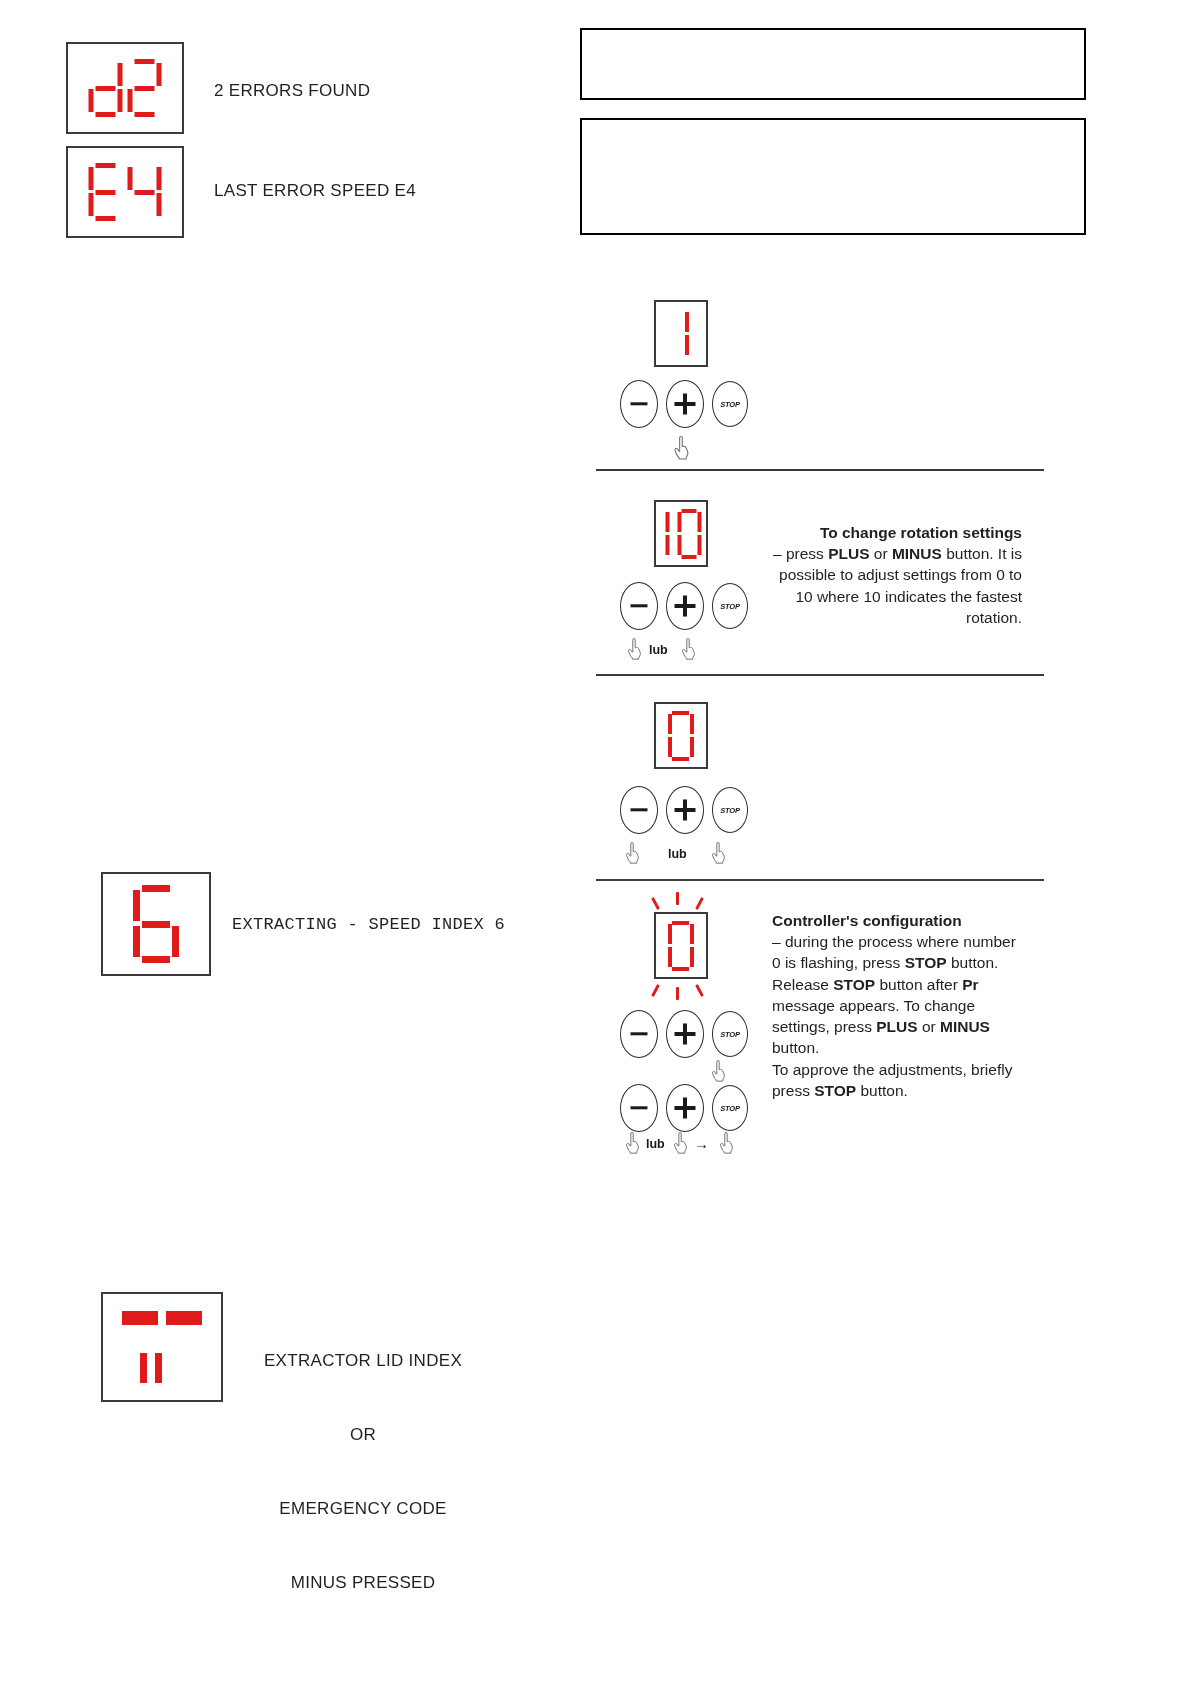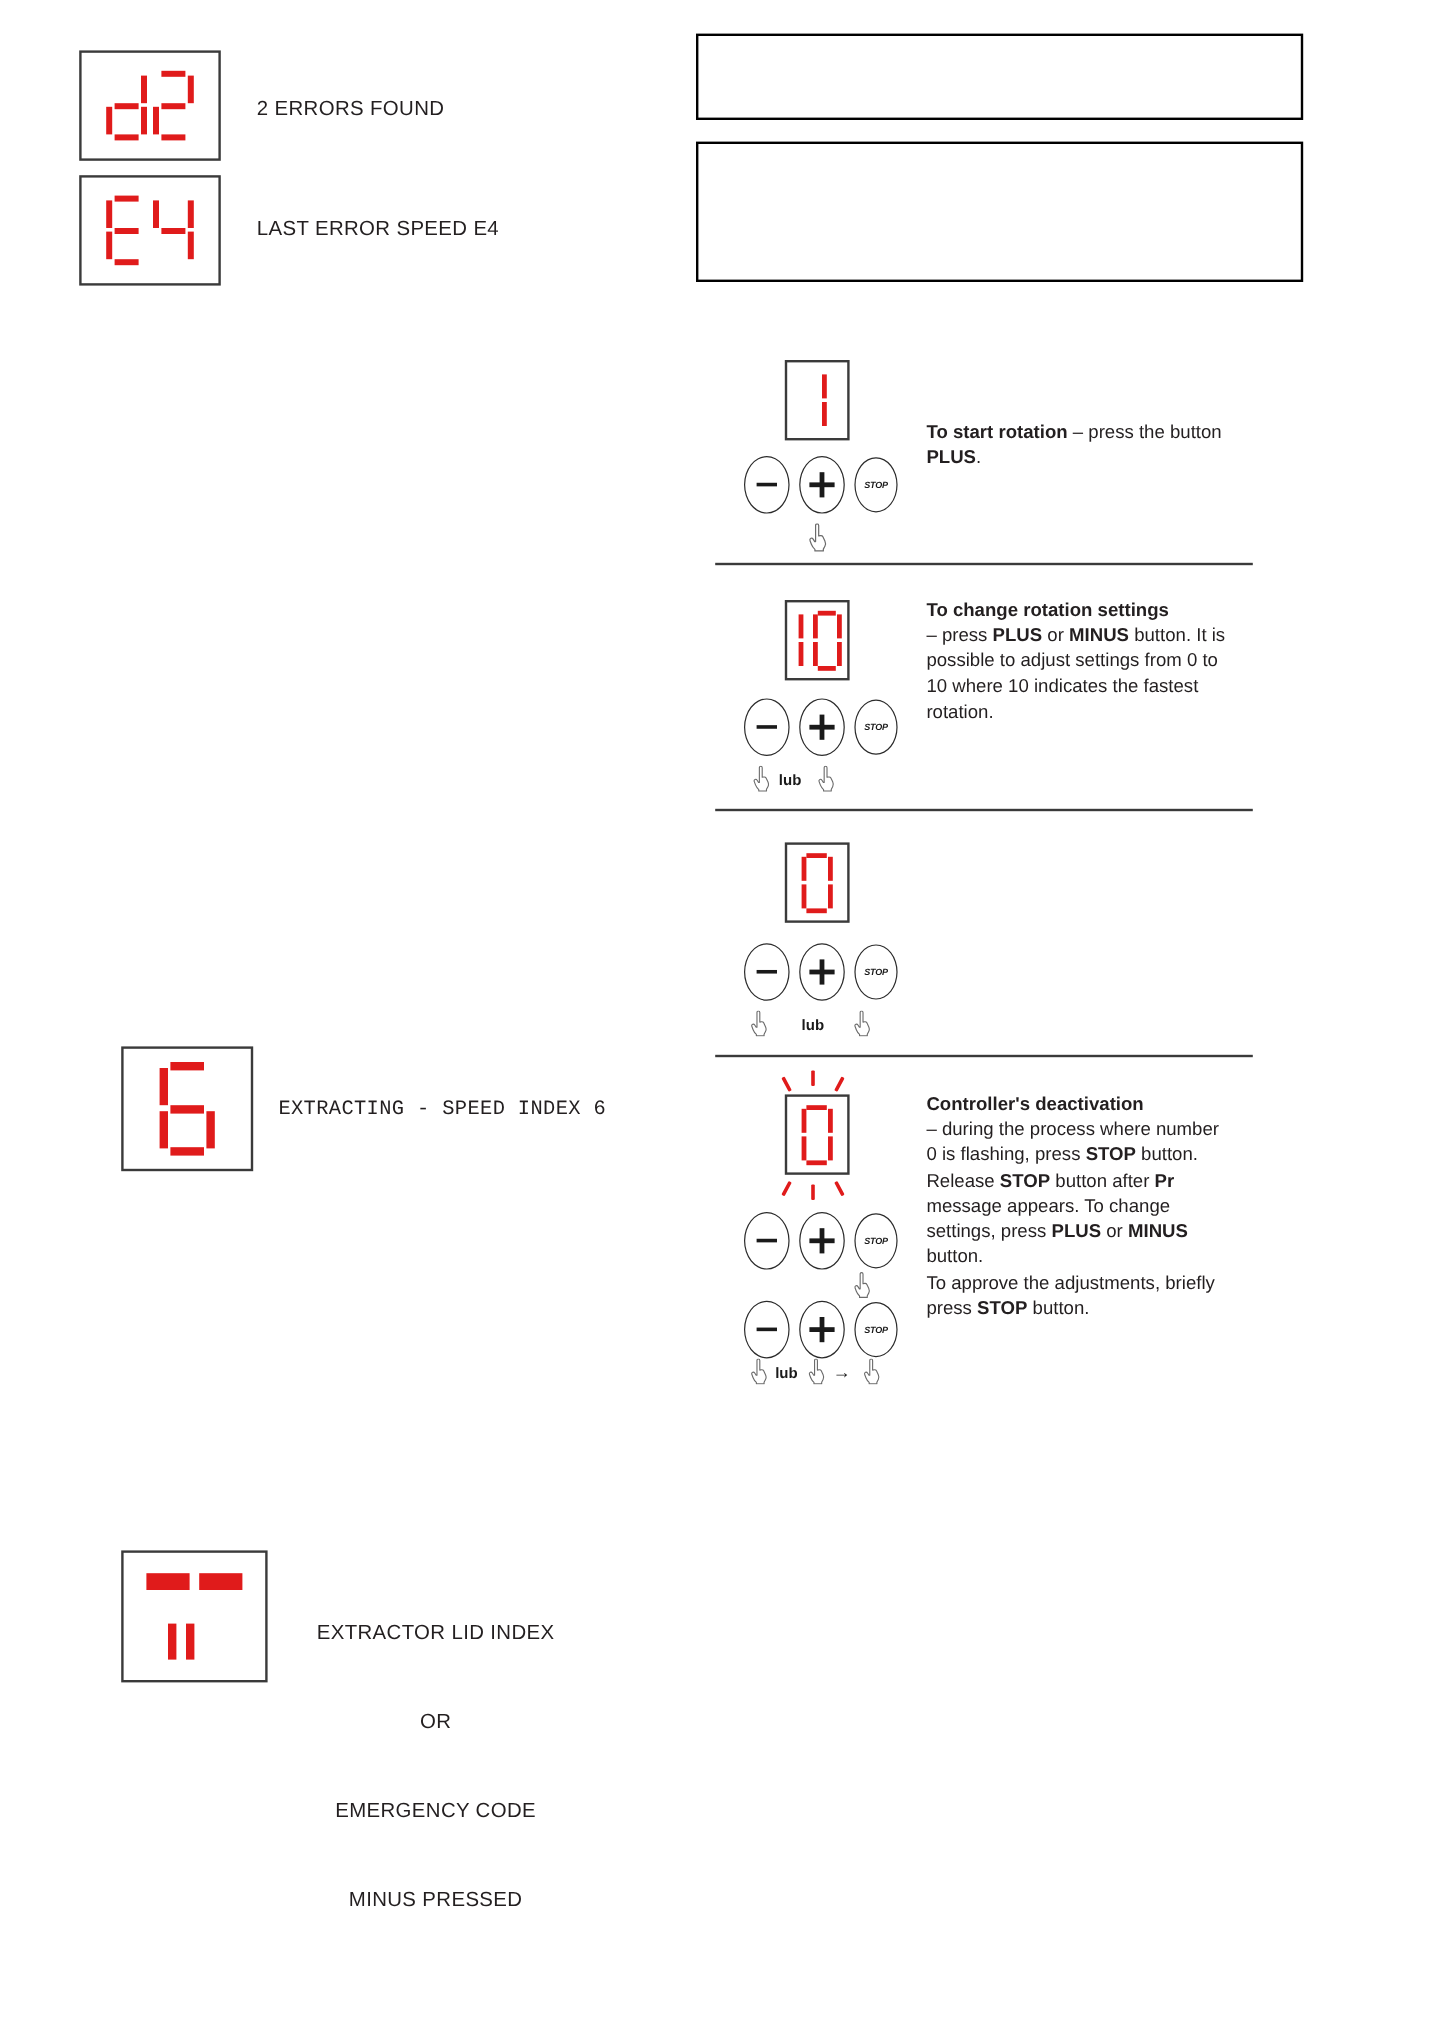"To start rotation – press" div.instr-text { html: <div> <b>To start rotation</b><span> – </span>press the button <b>PLUS</b>. </div> -> none }
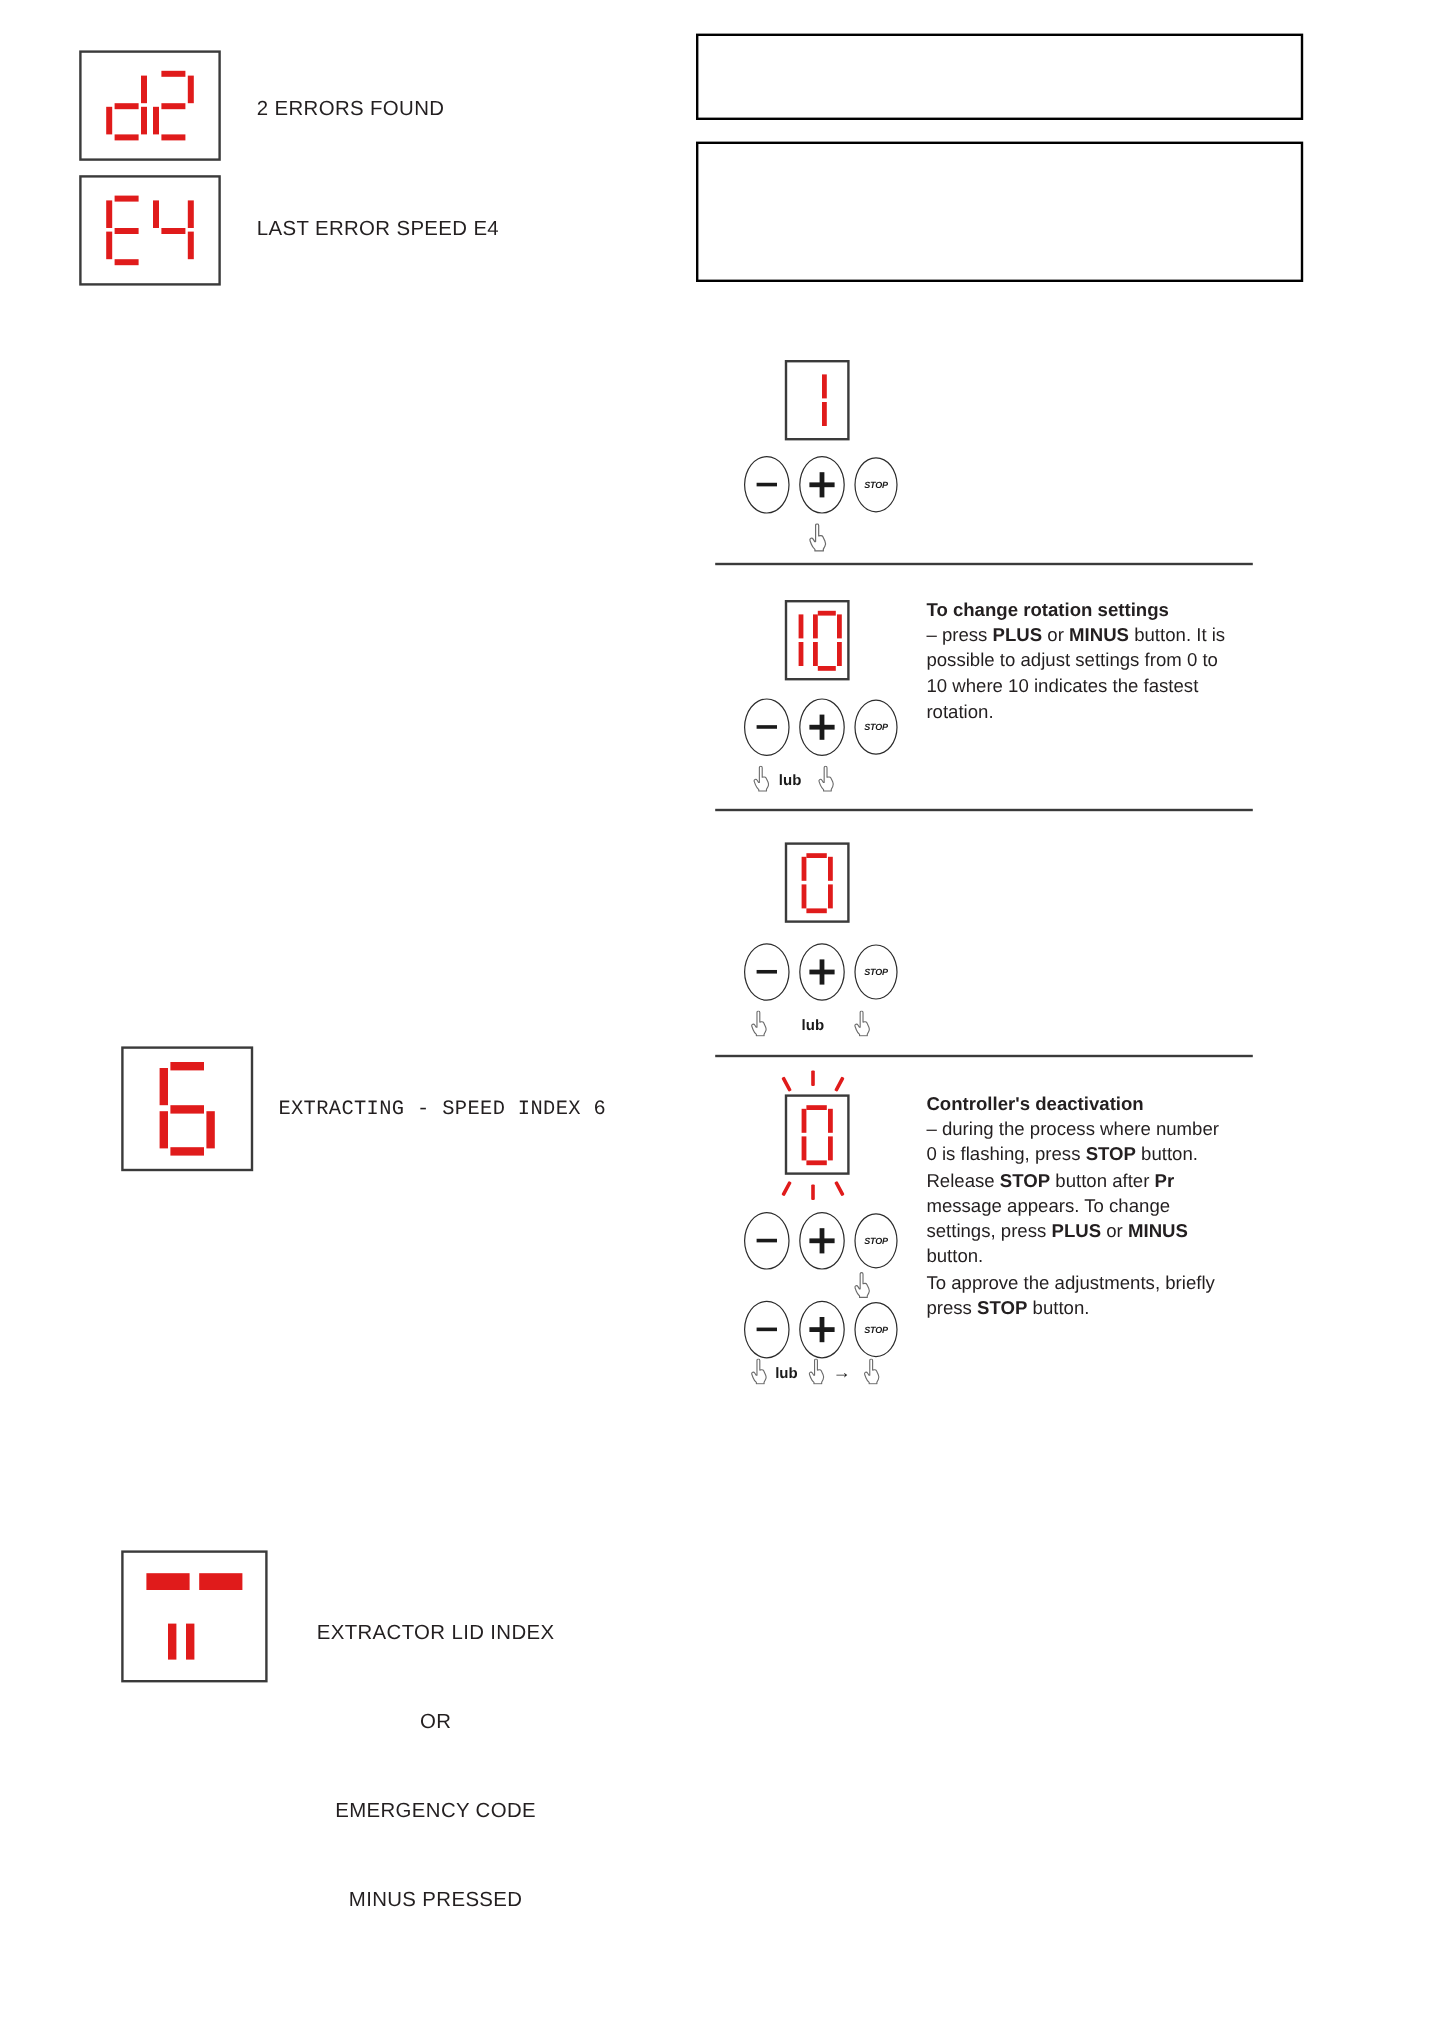"To change rotation settings" div.instr-text { text-align: none -> right; top: 8px -> 32px }
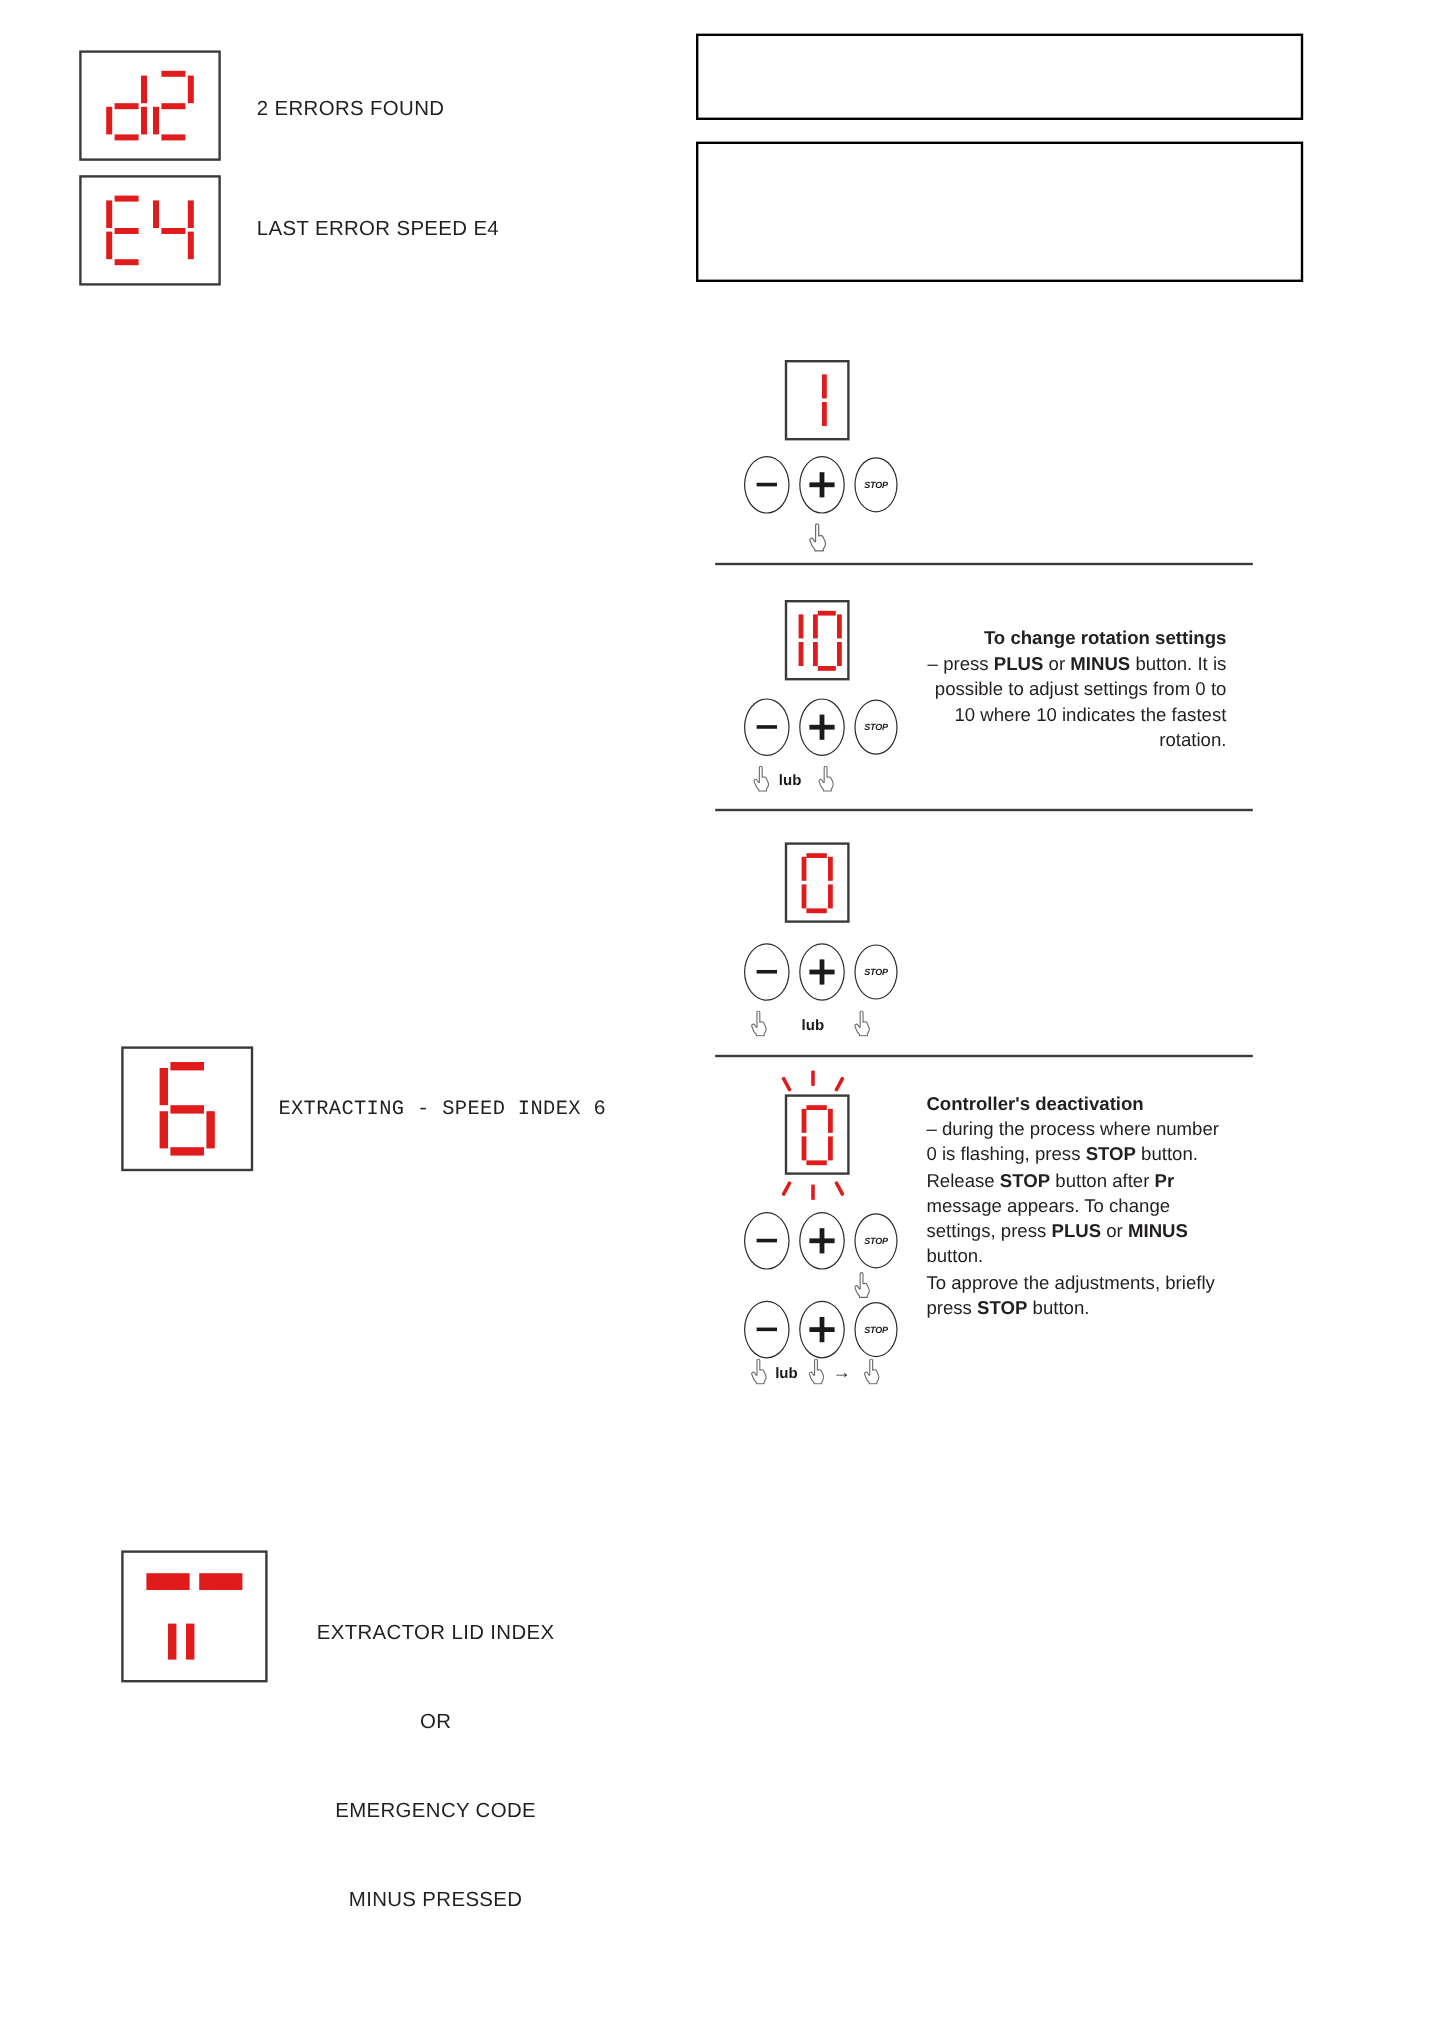"Controller's deactivation" b { text: deactivation -> configuration }
